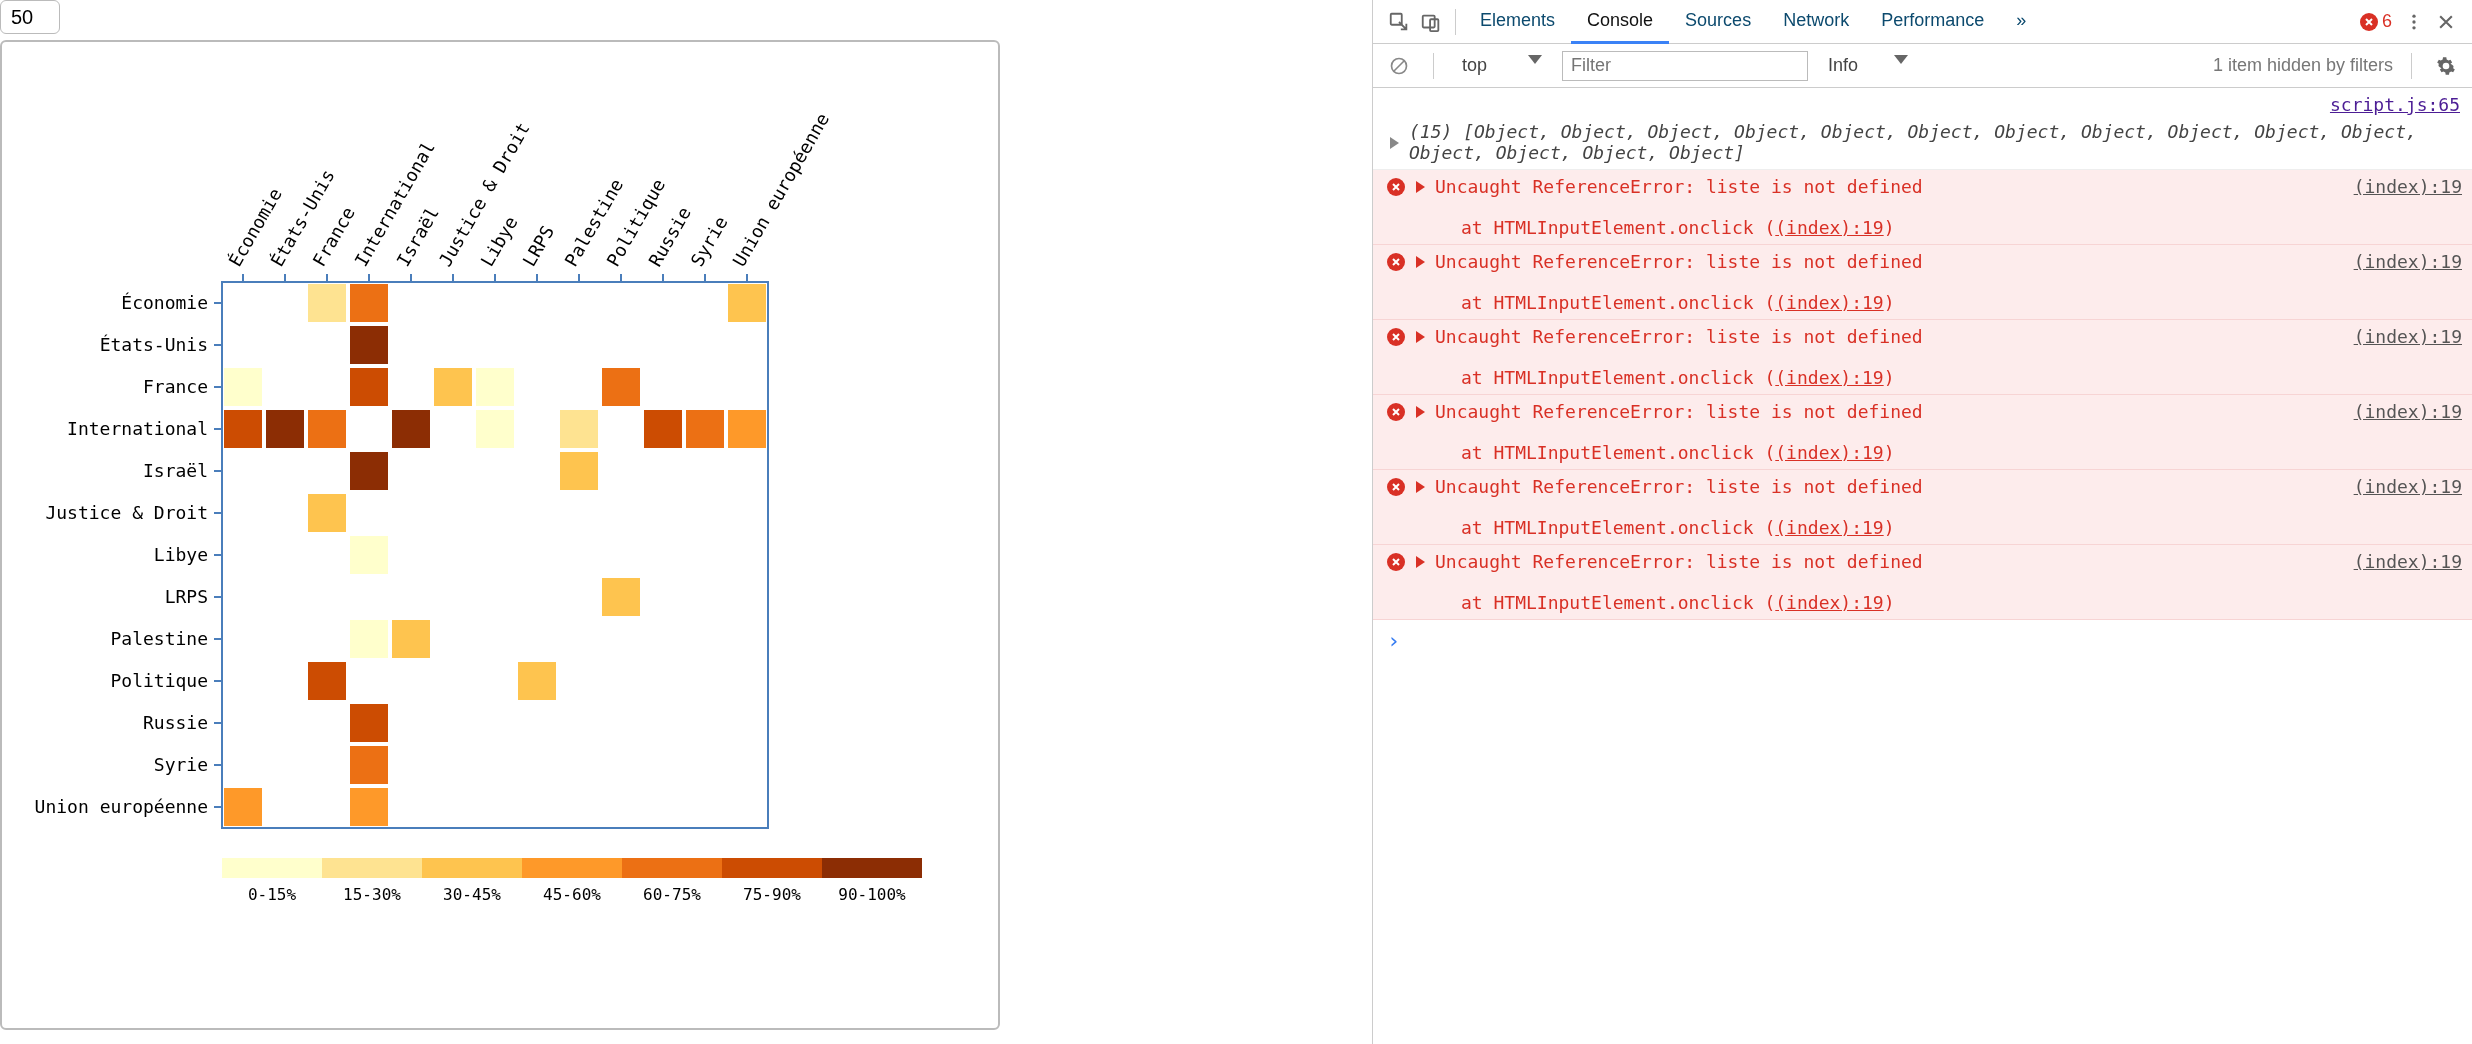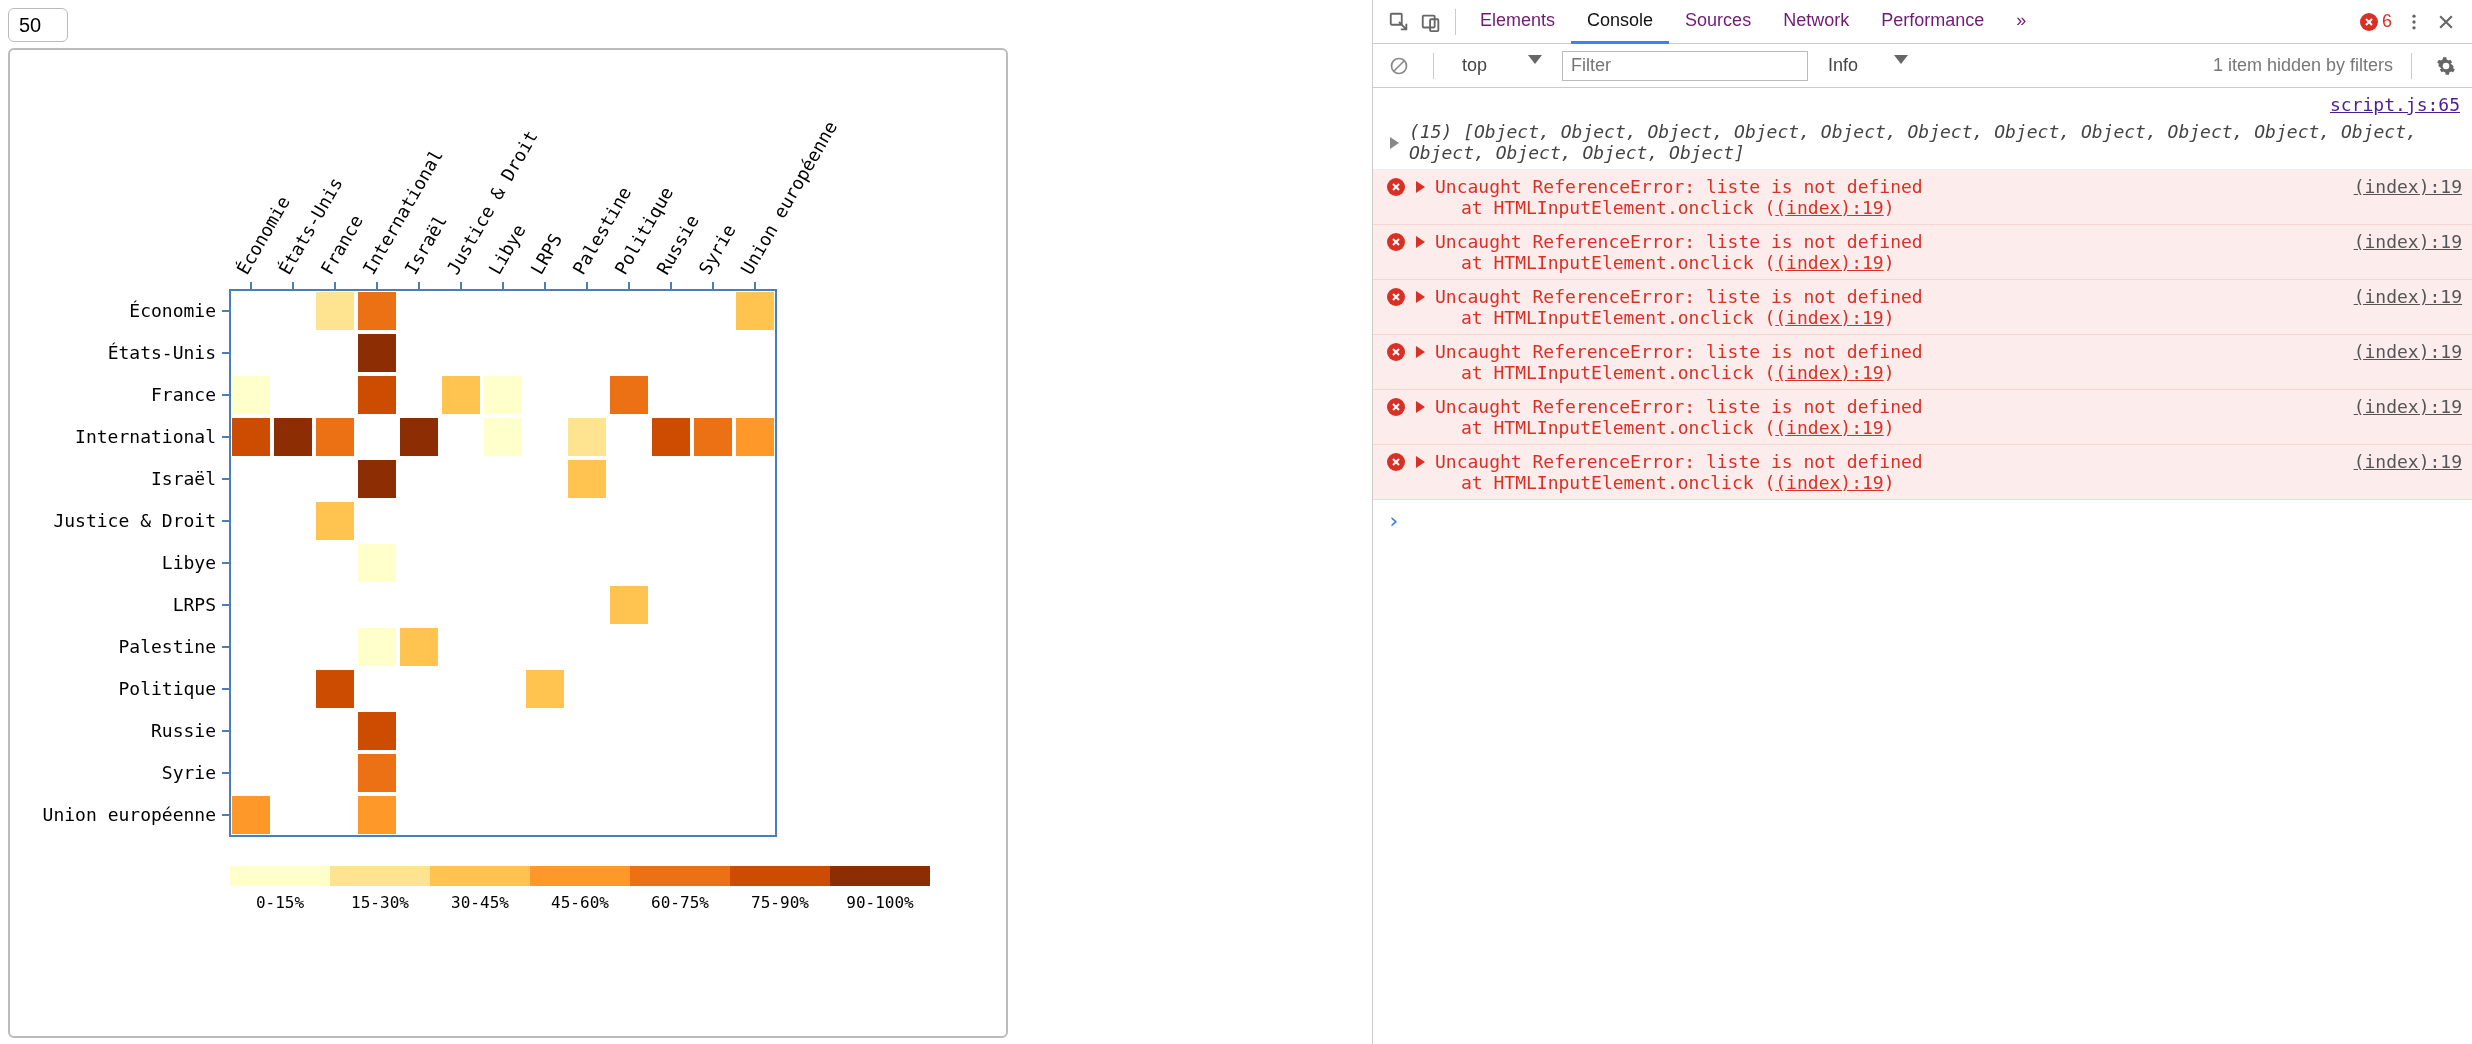"50" .left-pane { padding: 8px -> none }
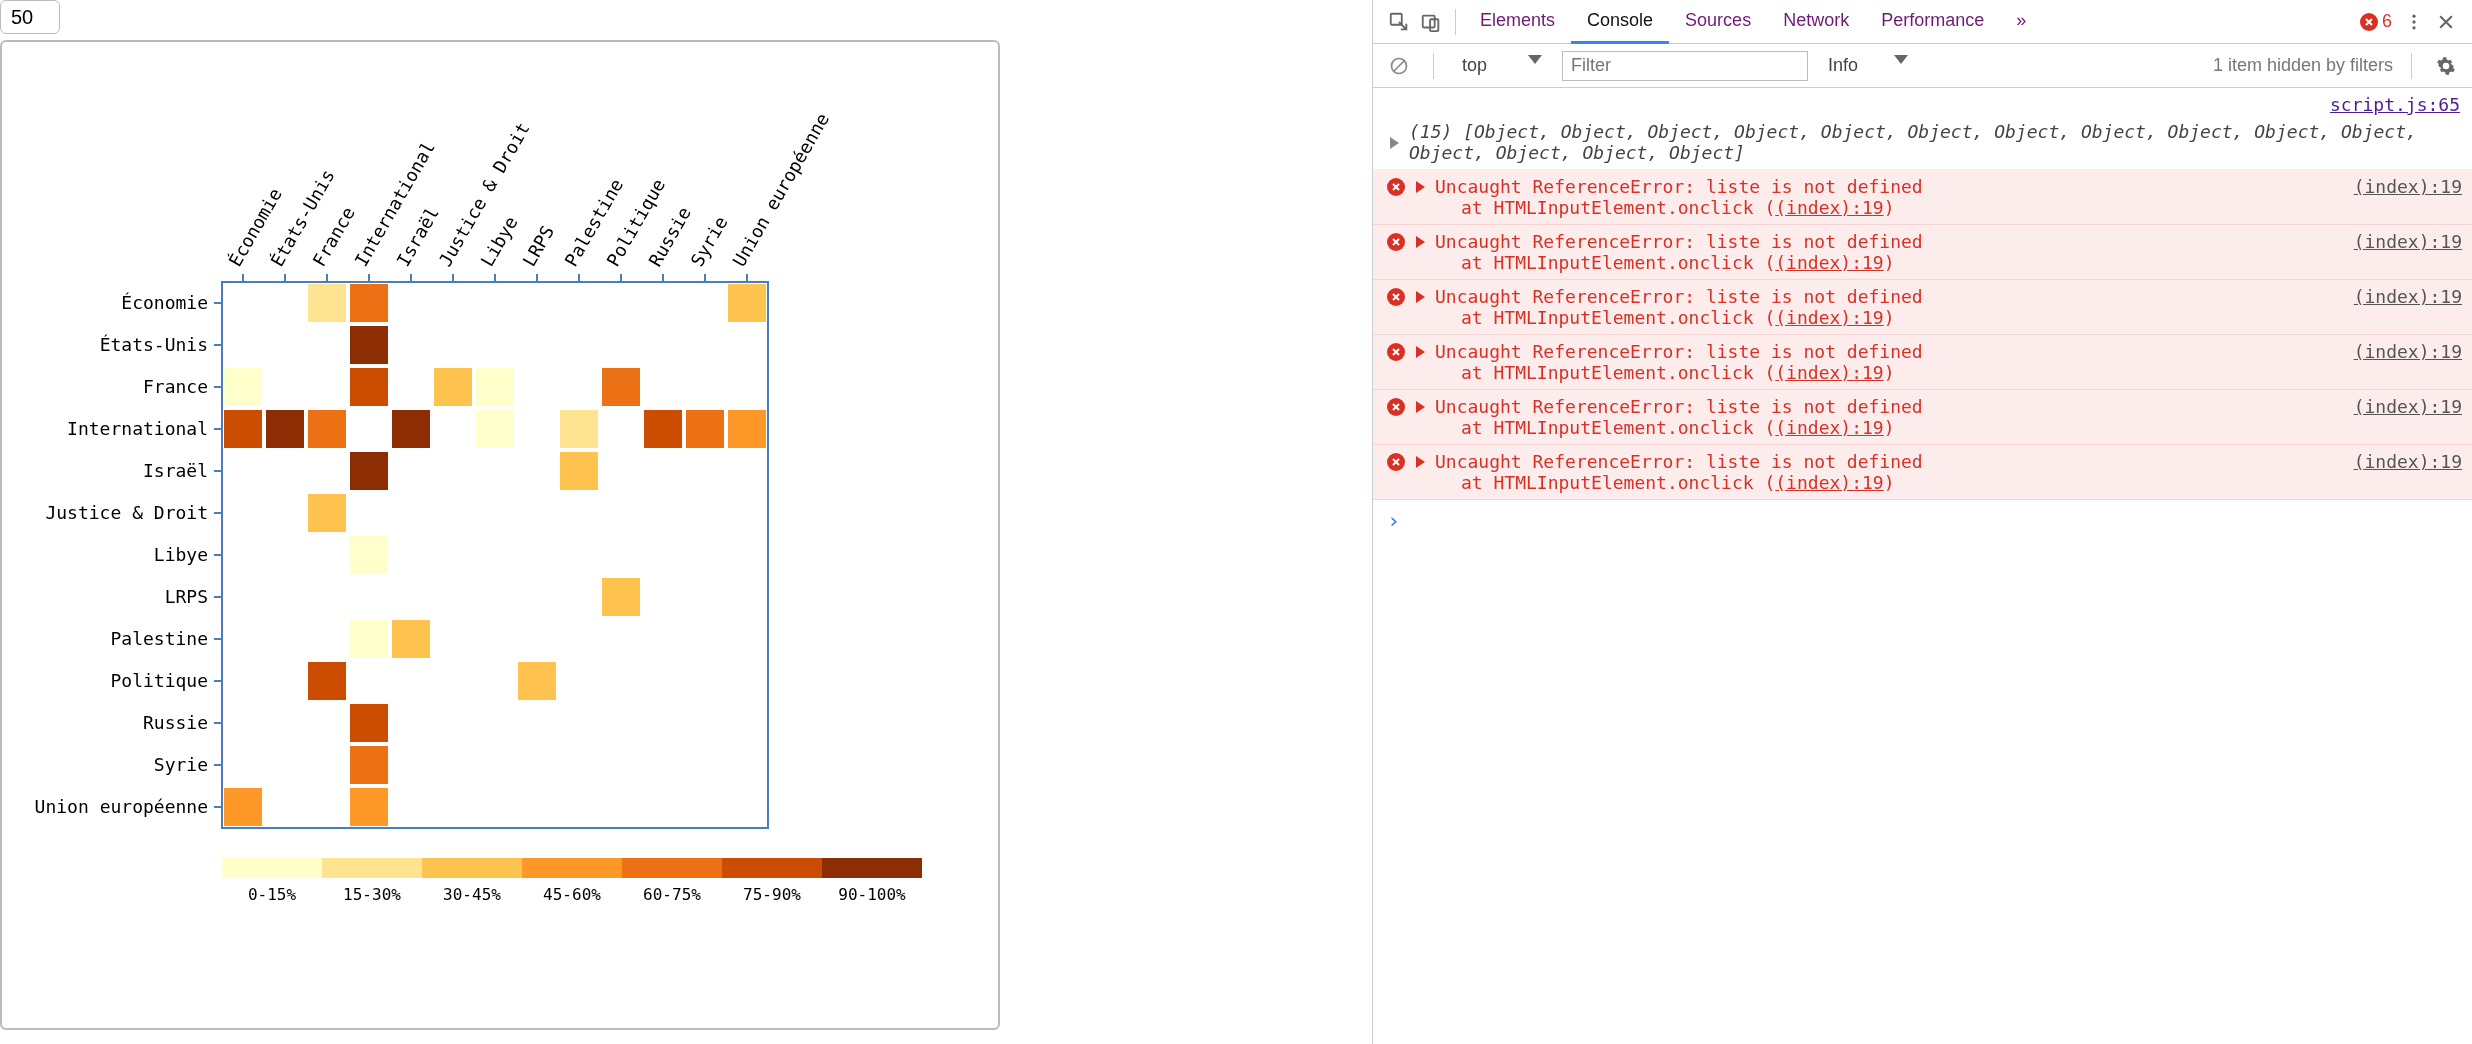"Elements" .dt-tab { color: #701a75 -> #0c4a6e }
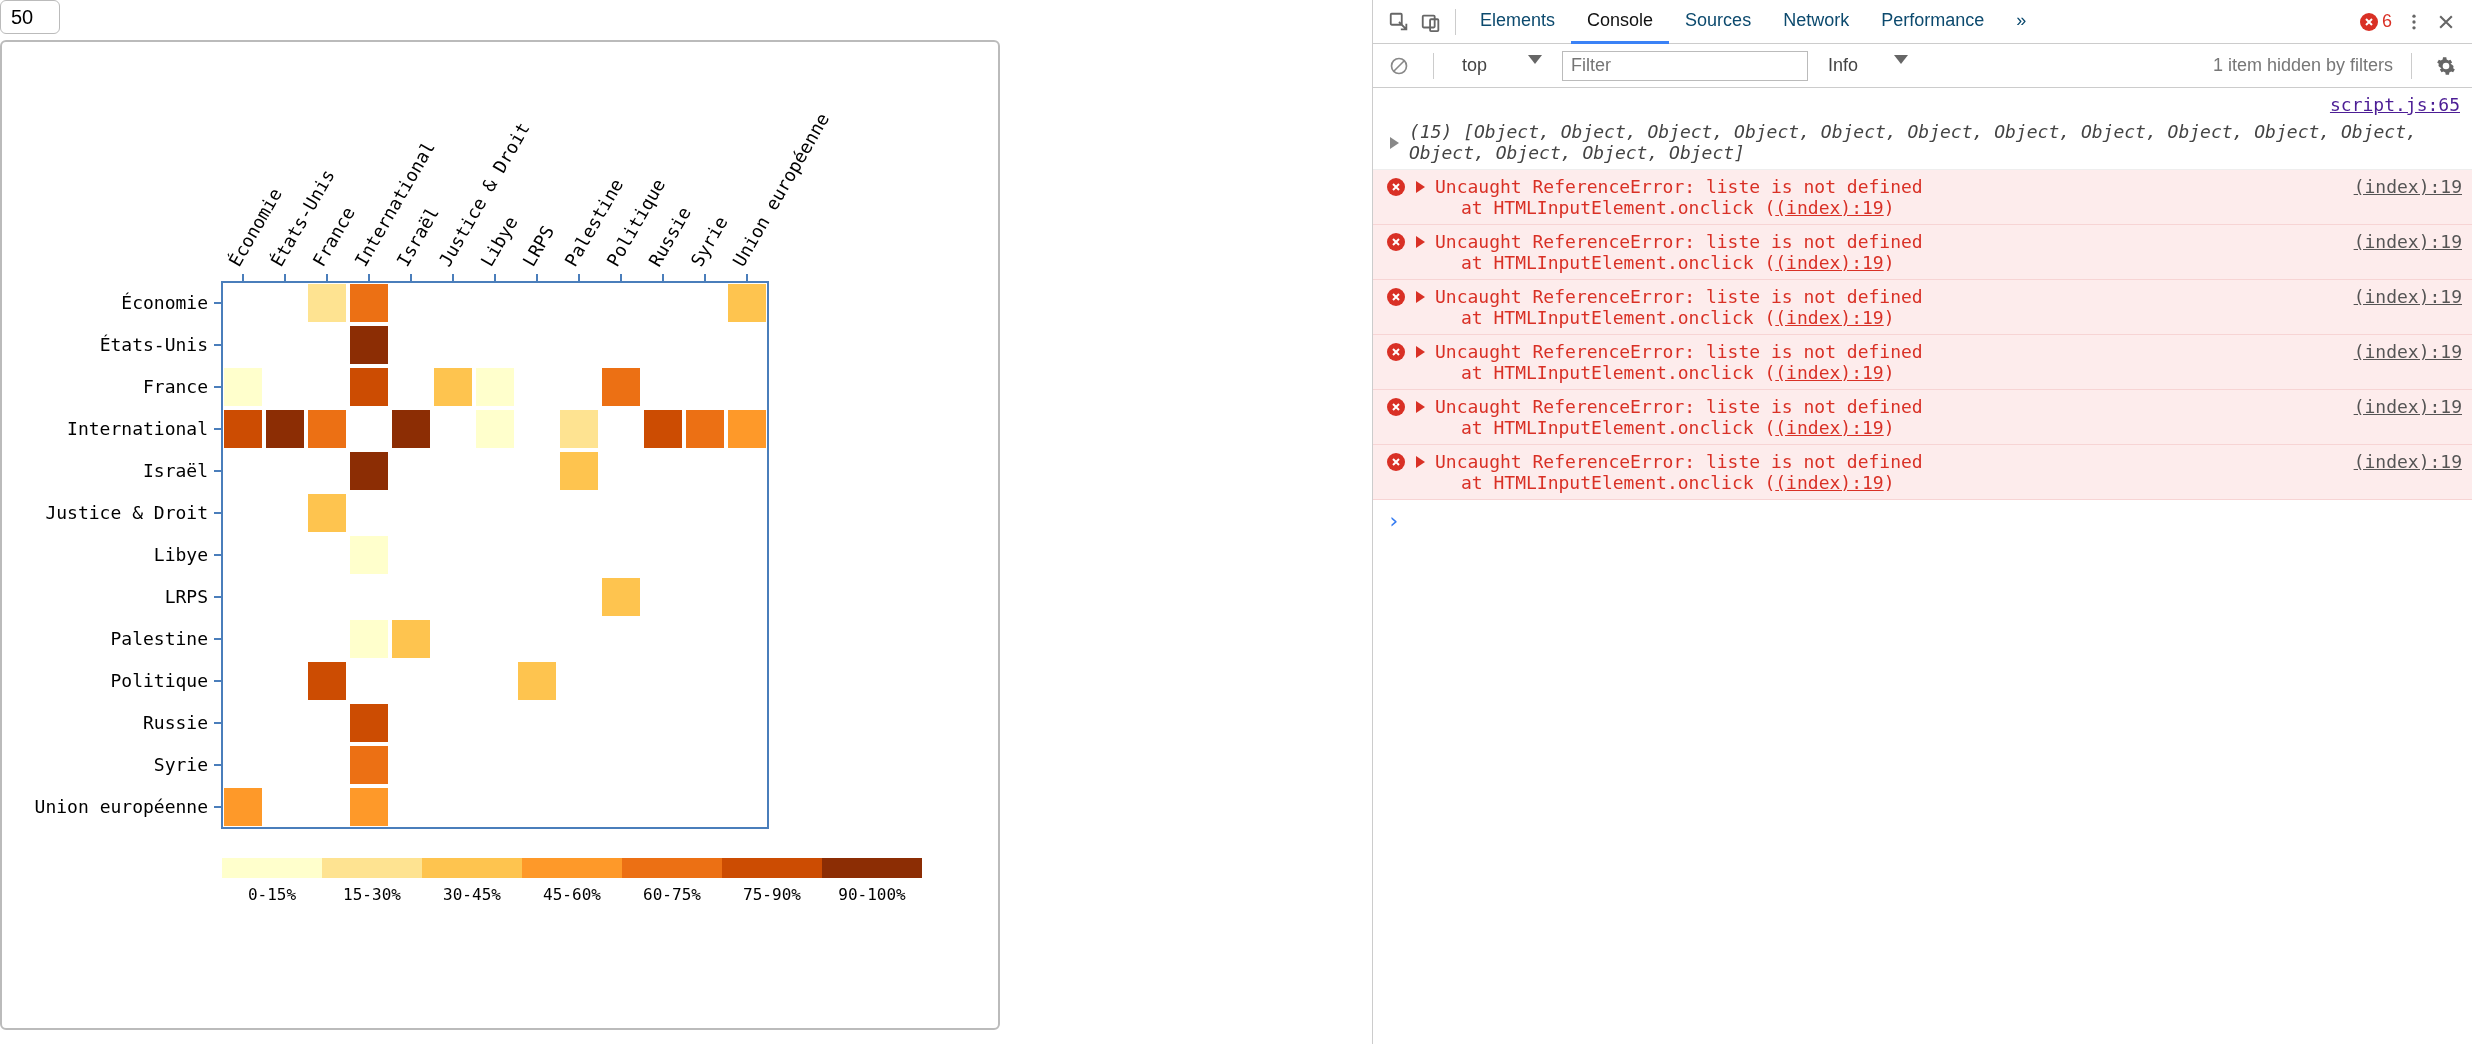"at HTMLInputElement.onclick ((index):19)" .dt-row.err .msg .sub { margin-top: none -> 20px }
